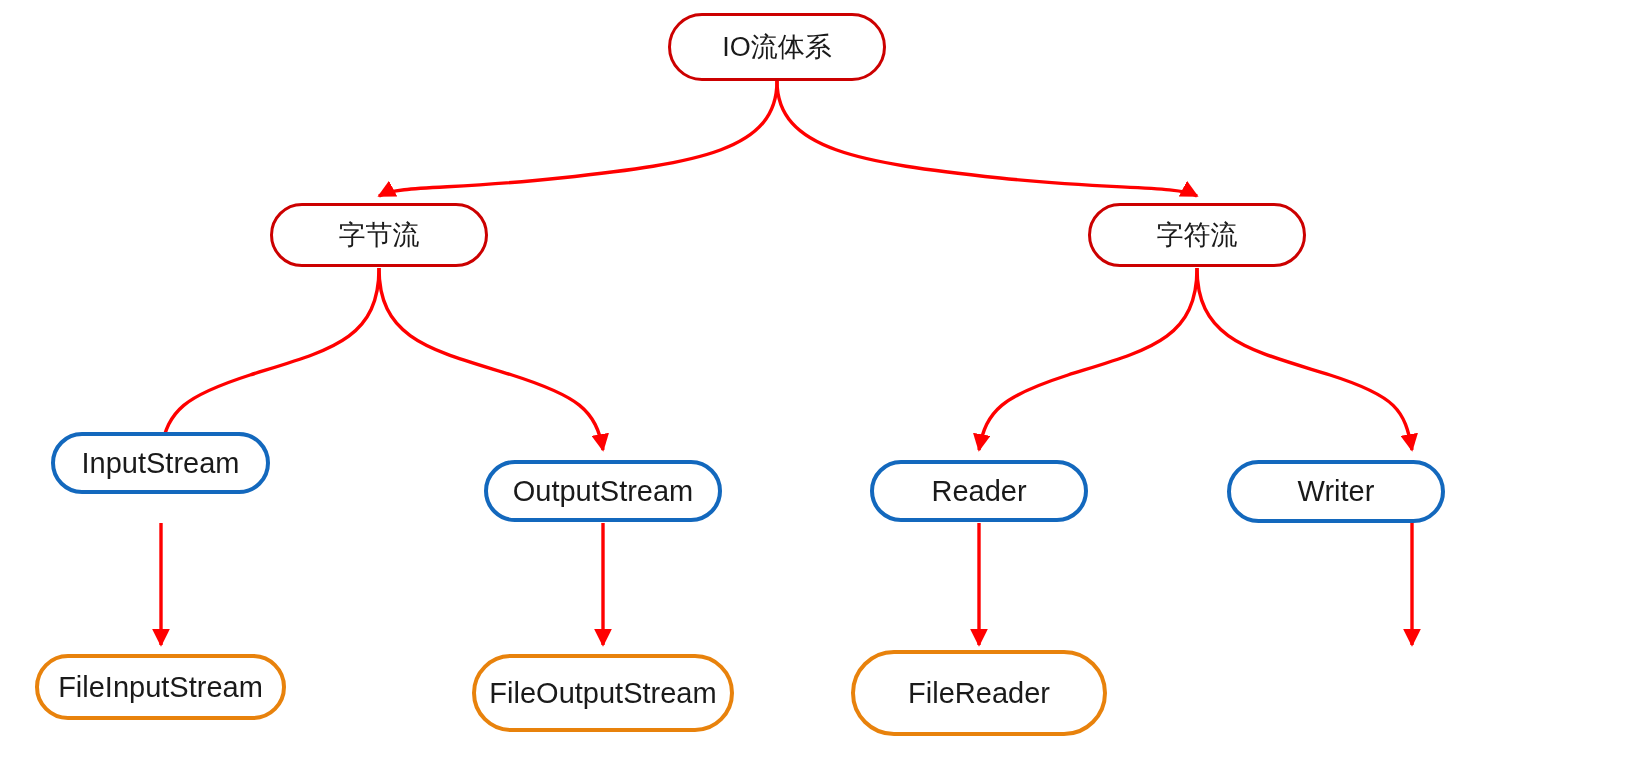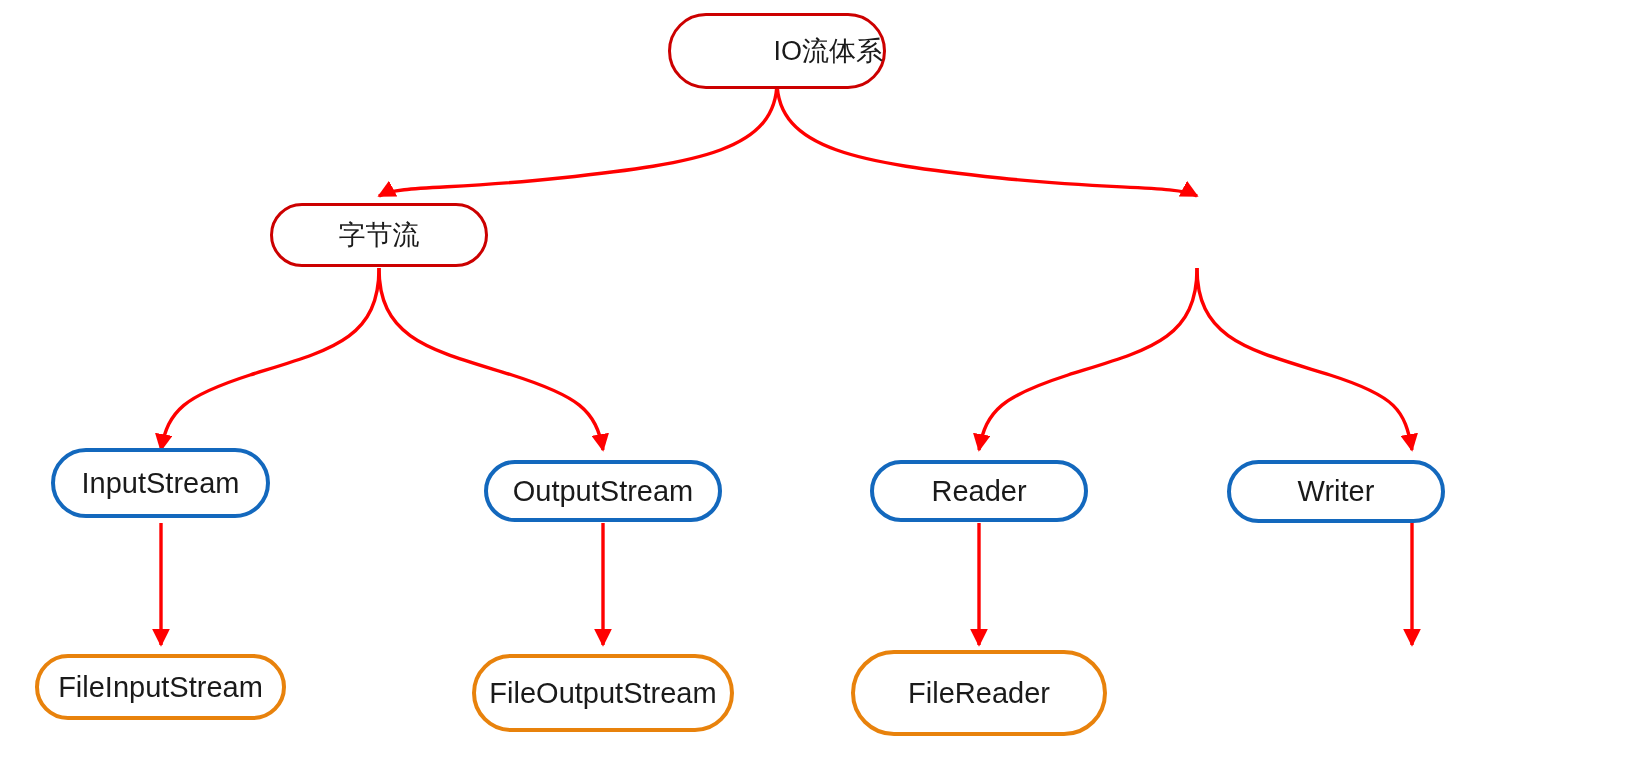"IO流体系" div.node { height: 76px -> 68px; justify-content: flex-end -> none }
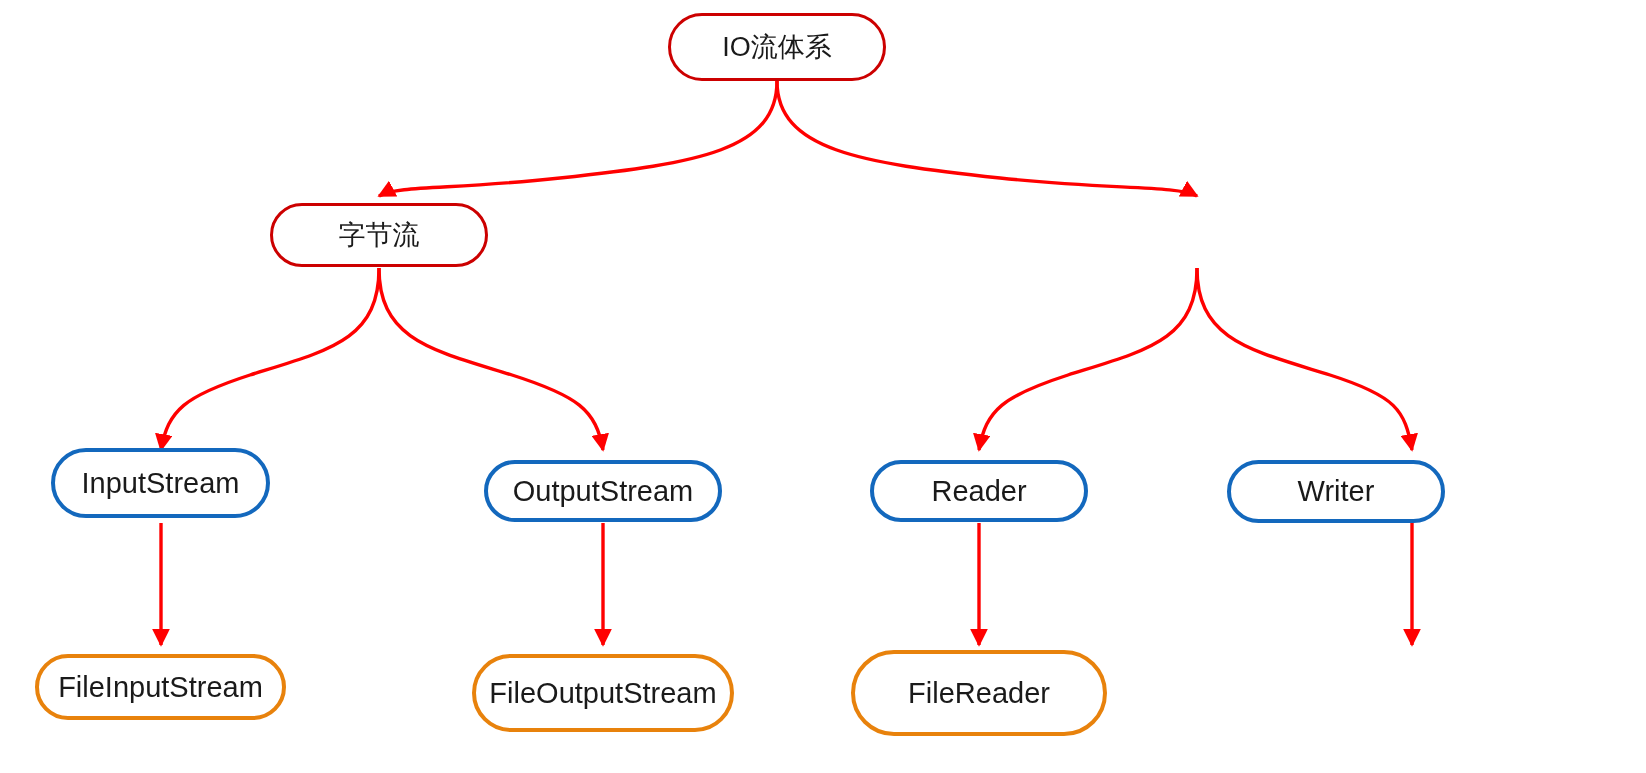"字符流" div.node { html: none -> <div> <span>字符流</span> </div> }
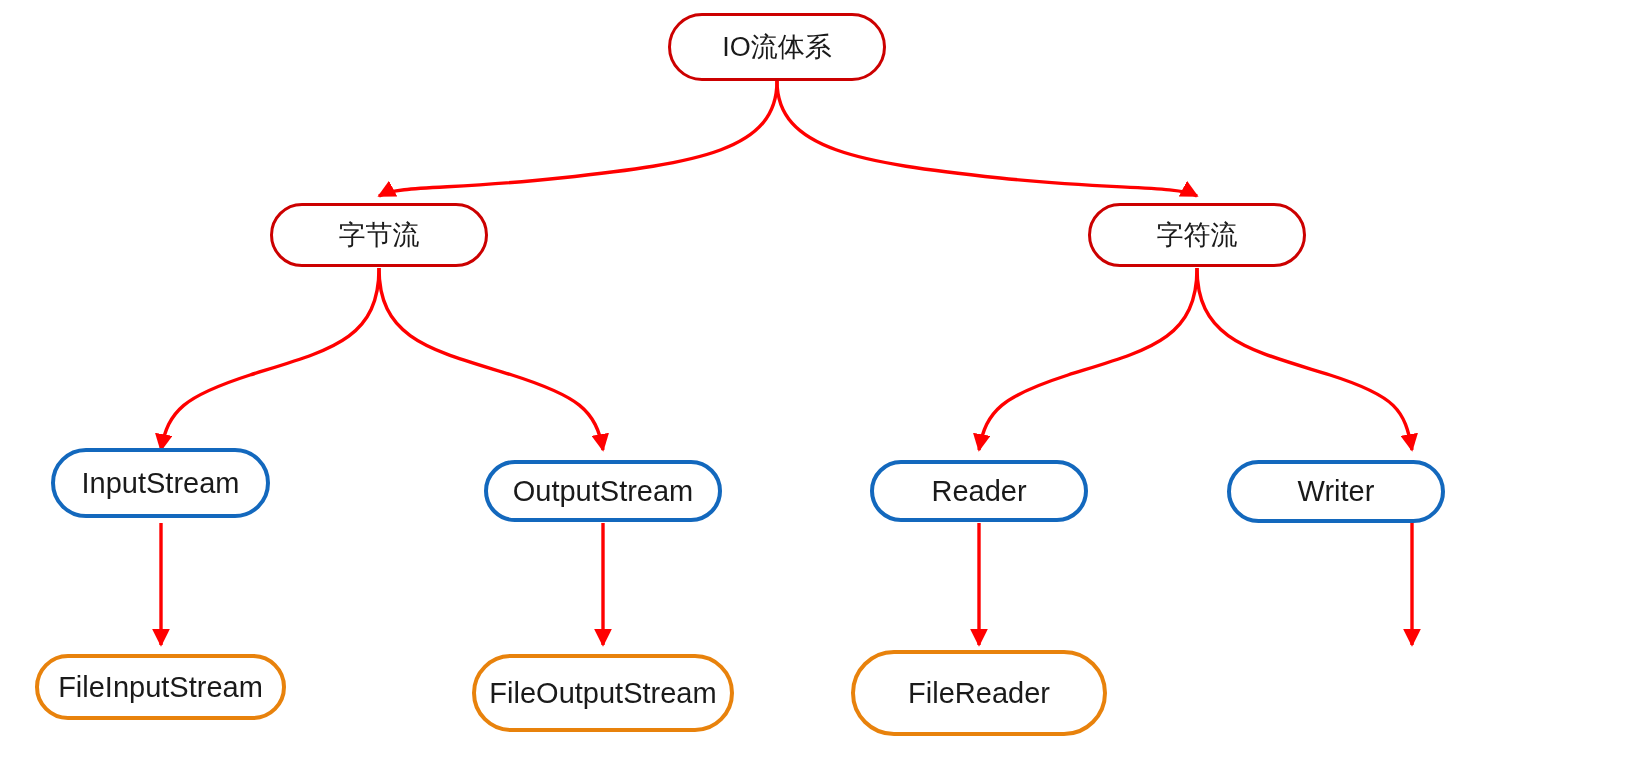"InputStream" div.node { height: 70px -> 62px; top: 448px -> 432px }
